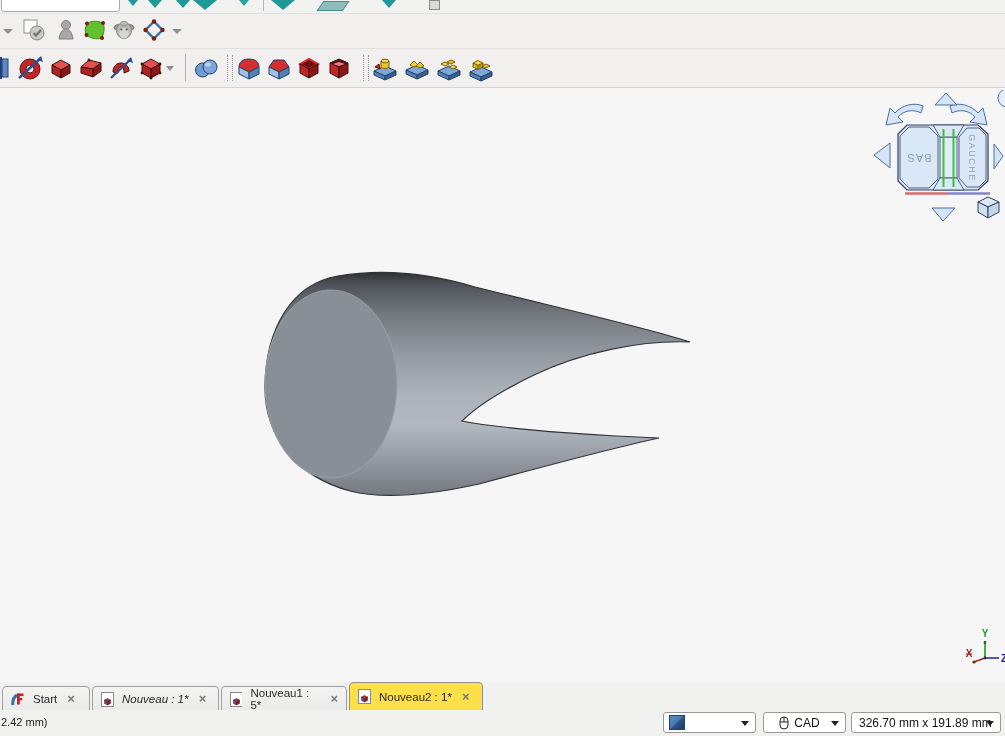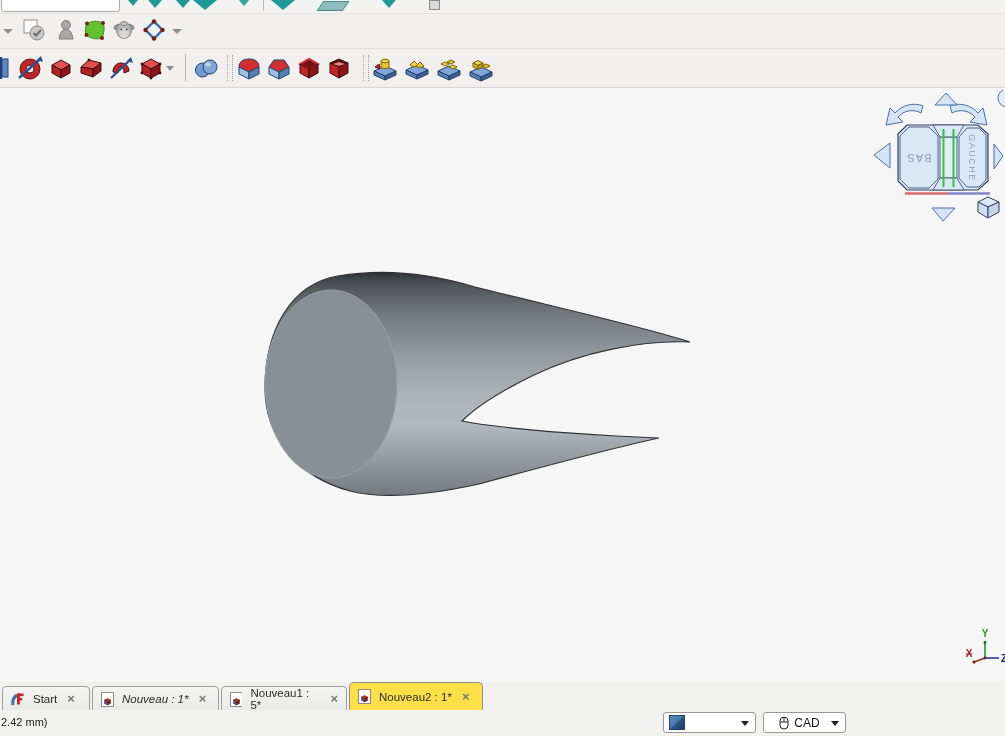"326.70 mm x 191.89 mm" div.combo { html: none -> <div> <span>326.70 mm x 191.89 mm</span> <span></span> </div> }
